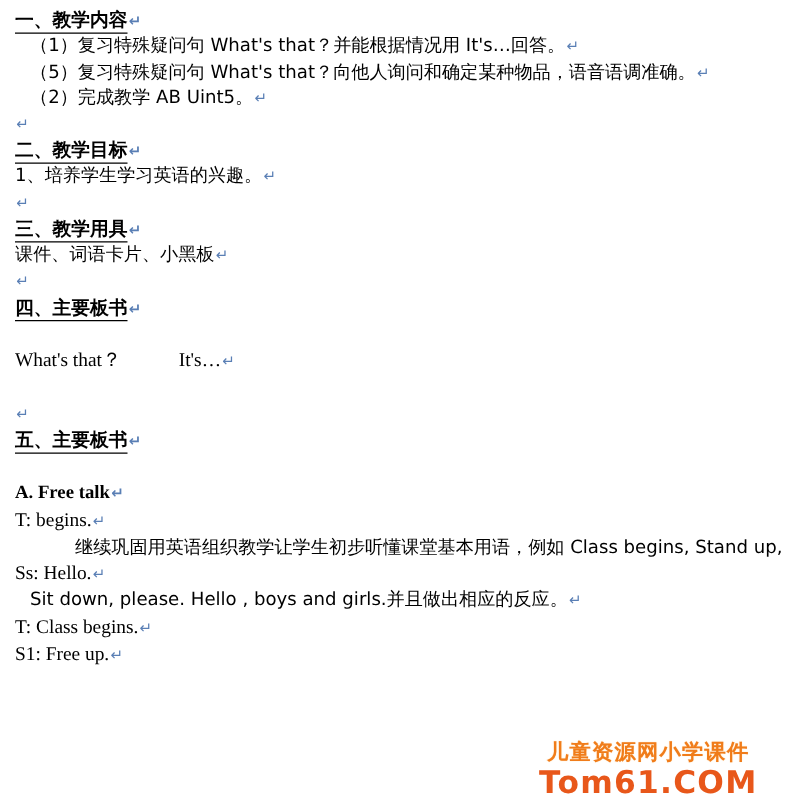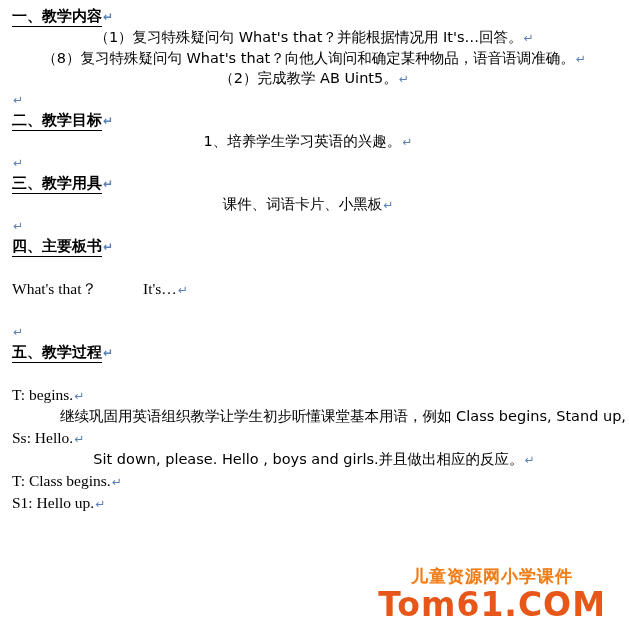"（1）复习特殊疑问句 What's that？并能根据情况用 It's…回答。↵" .cn { text-align: center -> none }
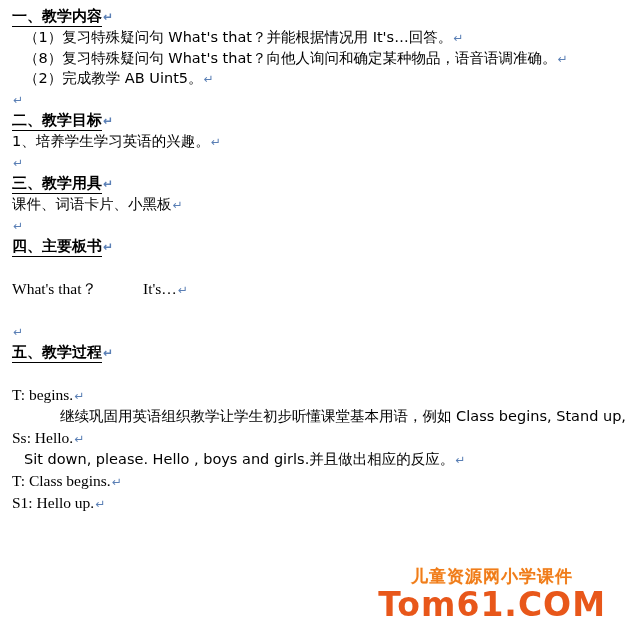"（8）复习特殊疑问句 What's" span { text: 8 -> 5 }
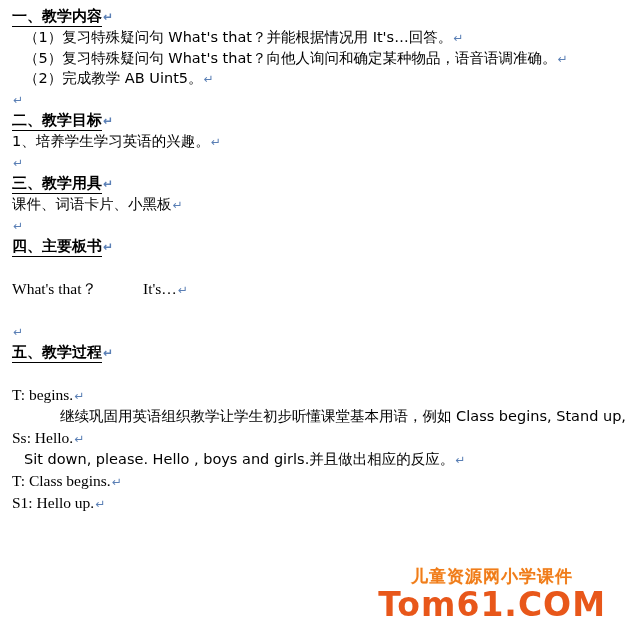"五、教学过程" span.underline { text: 教学过程 -> 主要板书 }
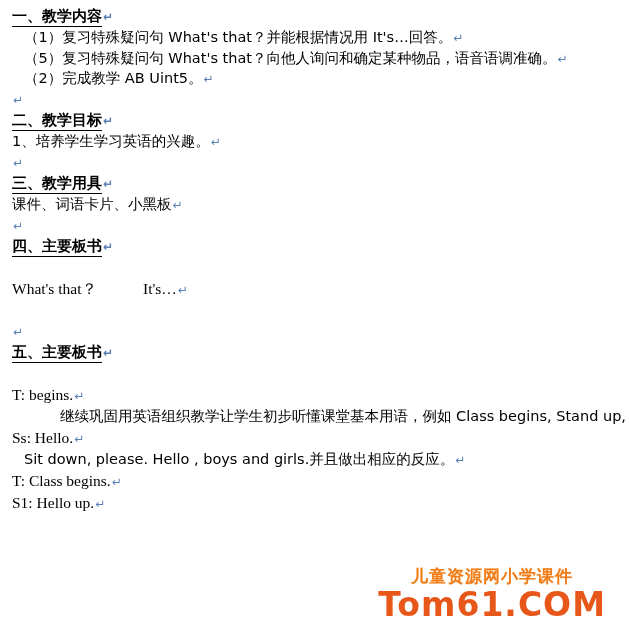"A. Free talk↵" div.line { html: none -> <div><span>A. Free talk</span><span>↵</span></div> }
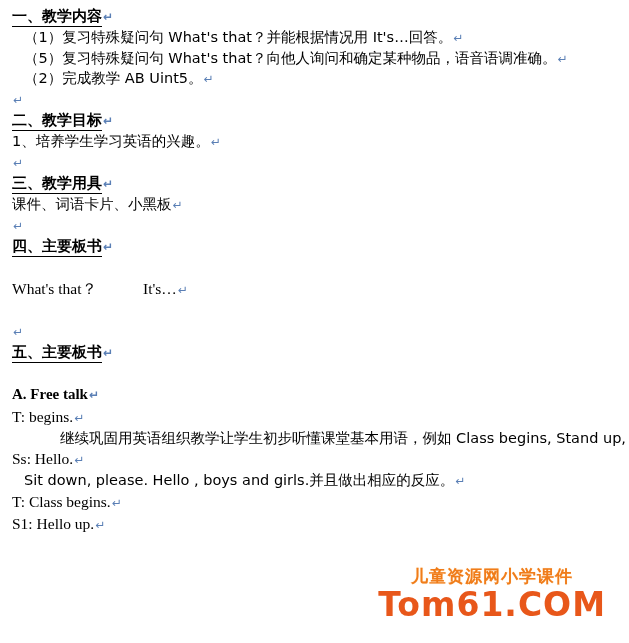"S1: Hello up." span { text: Hello -> Free }
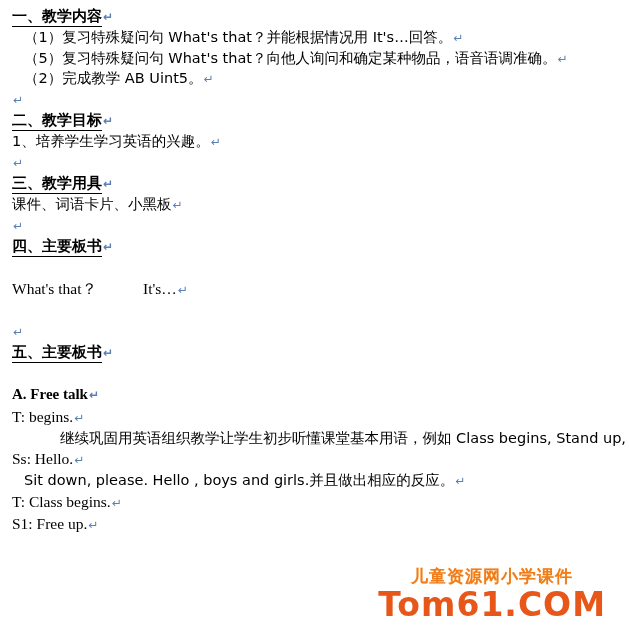"儿童资源网小学课件" .watermark { bottom: 20px -> 4px }
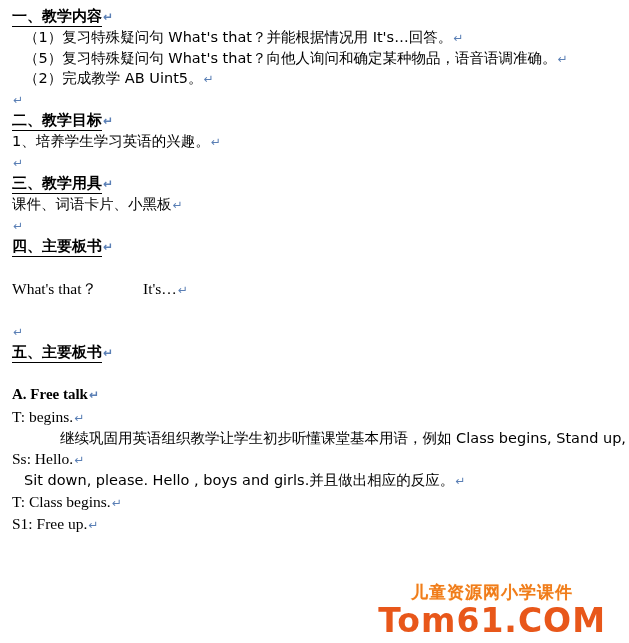"Tom61.COM" .wm-bottom { font-size: 33px -> 25px }
